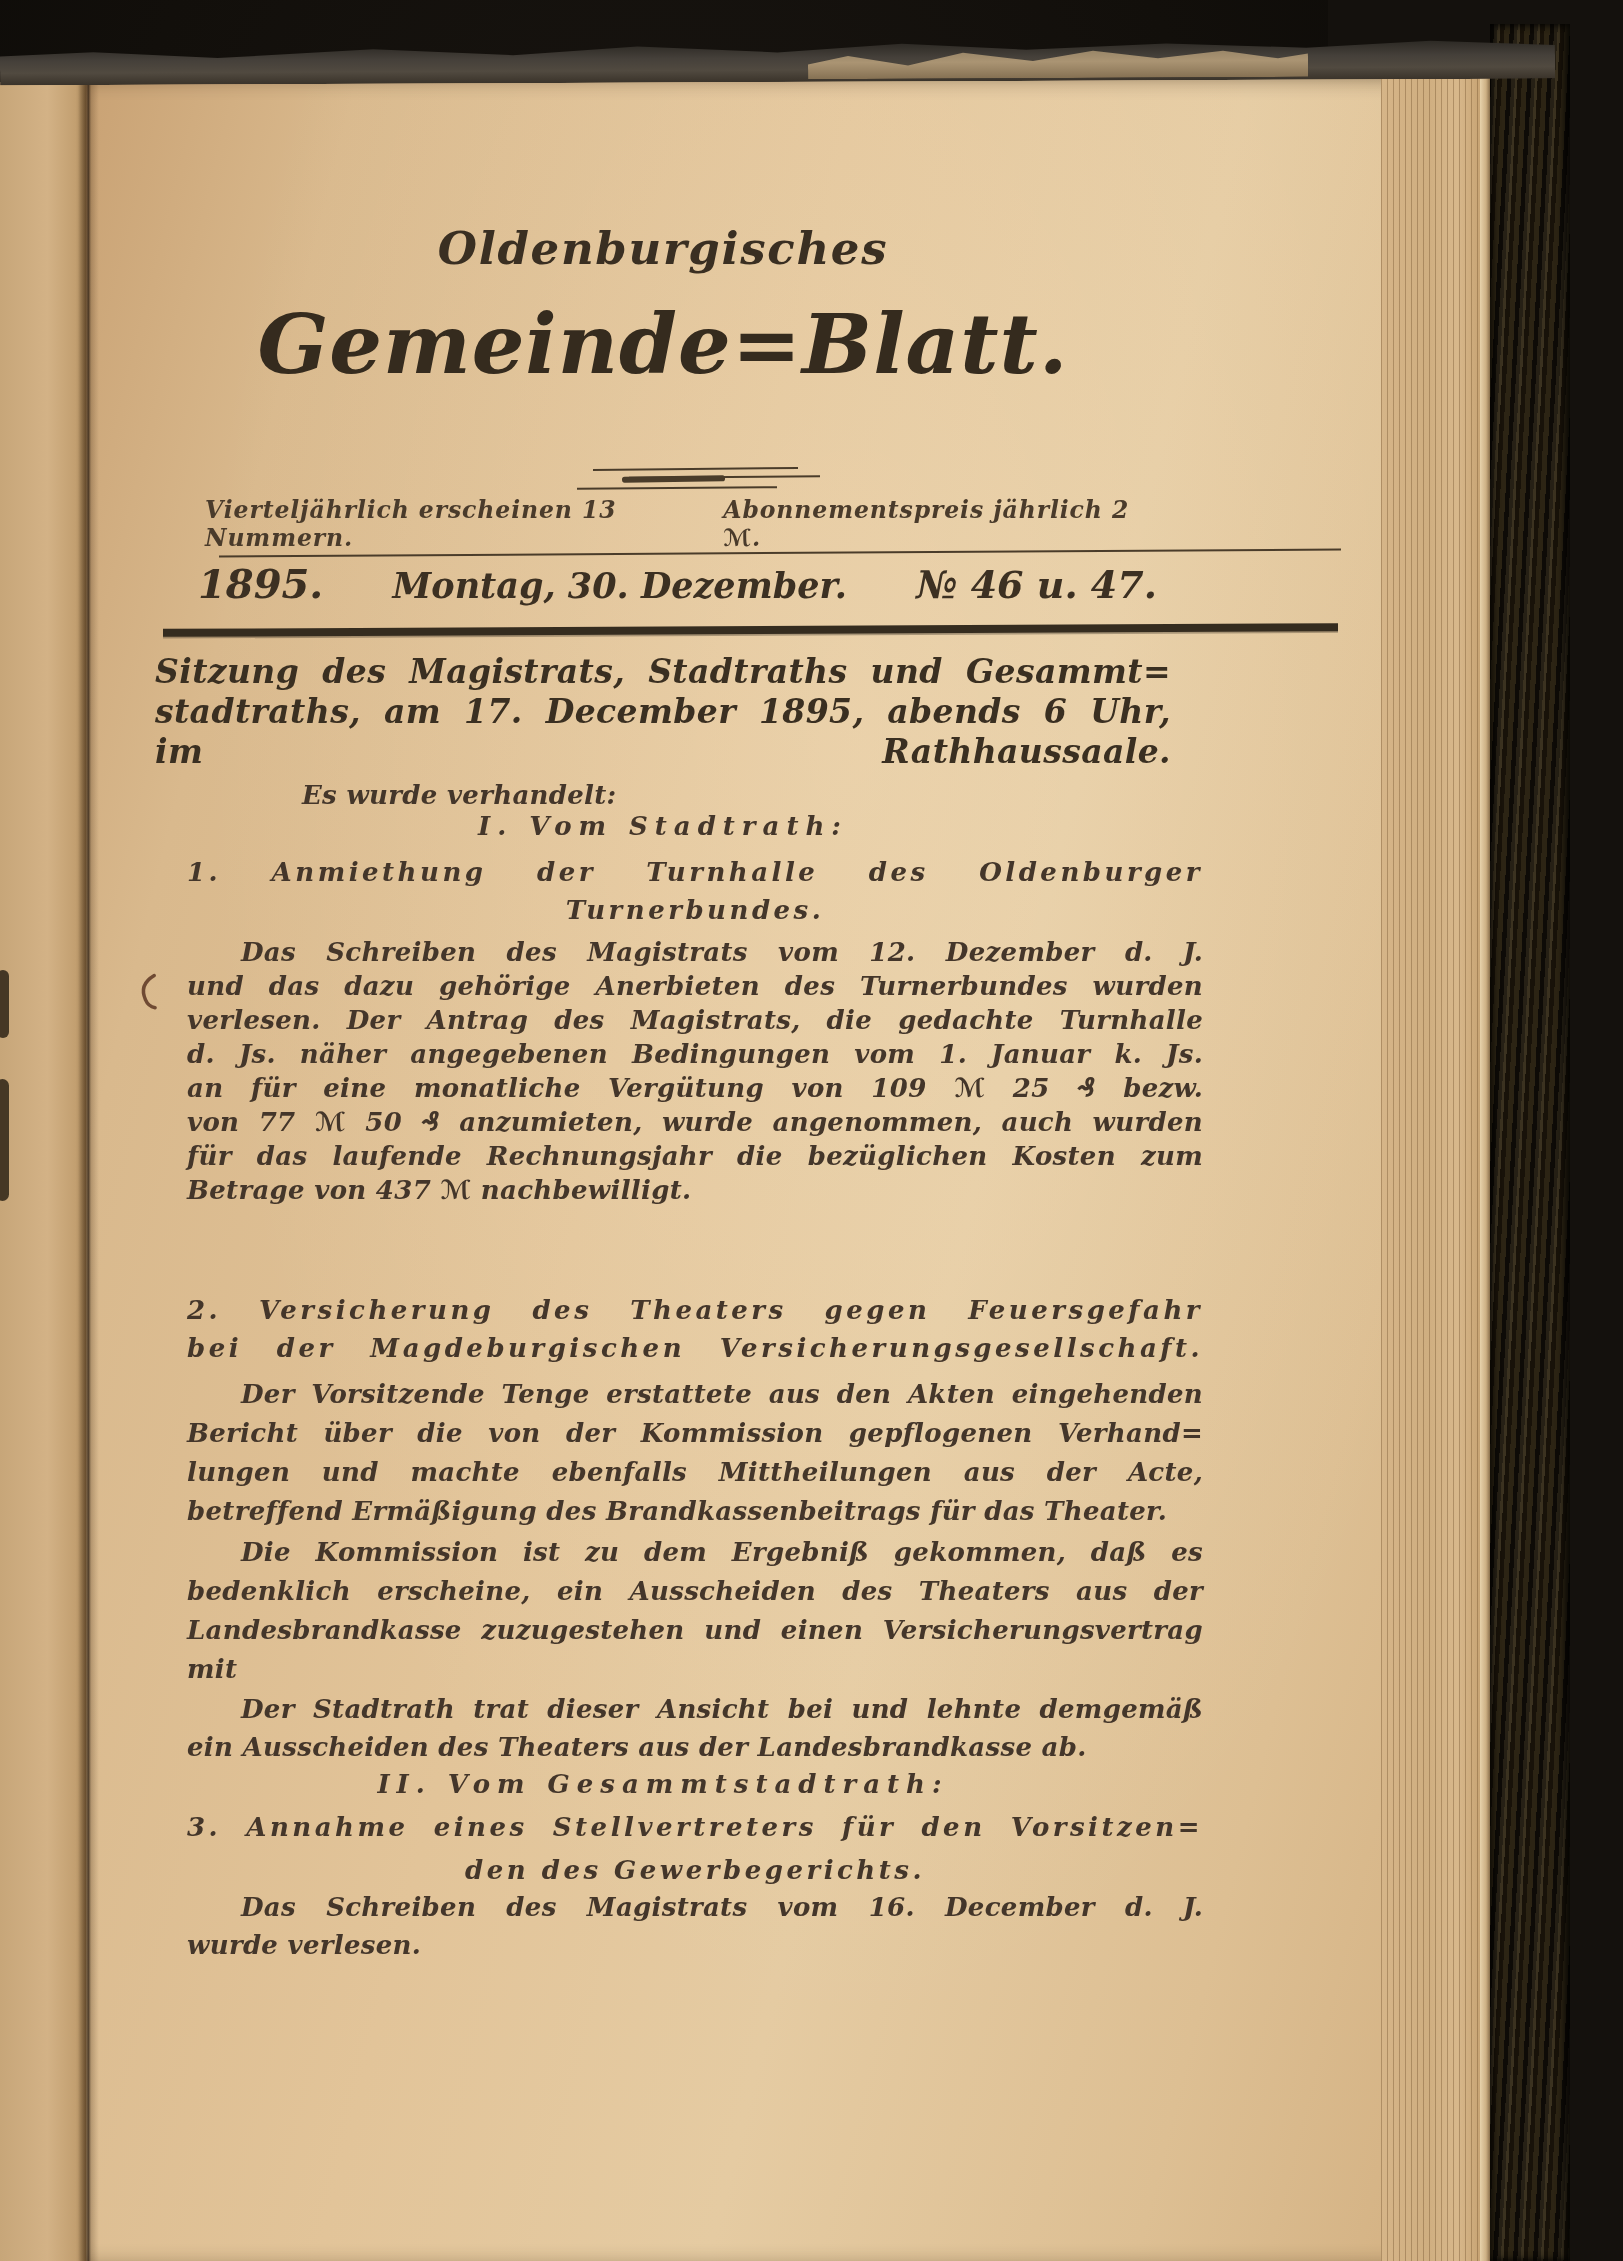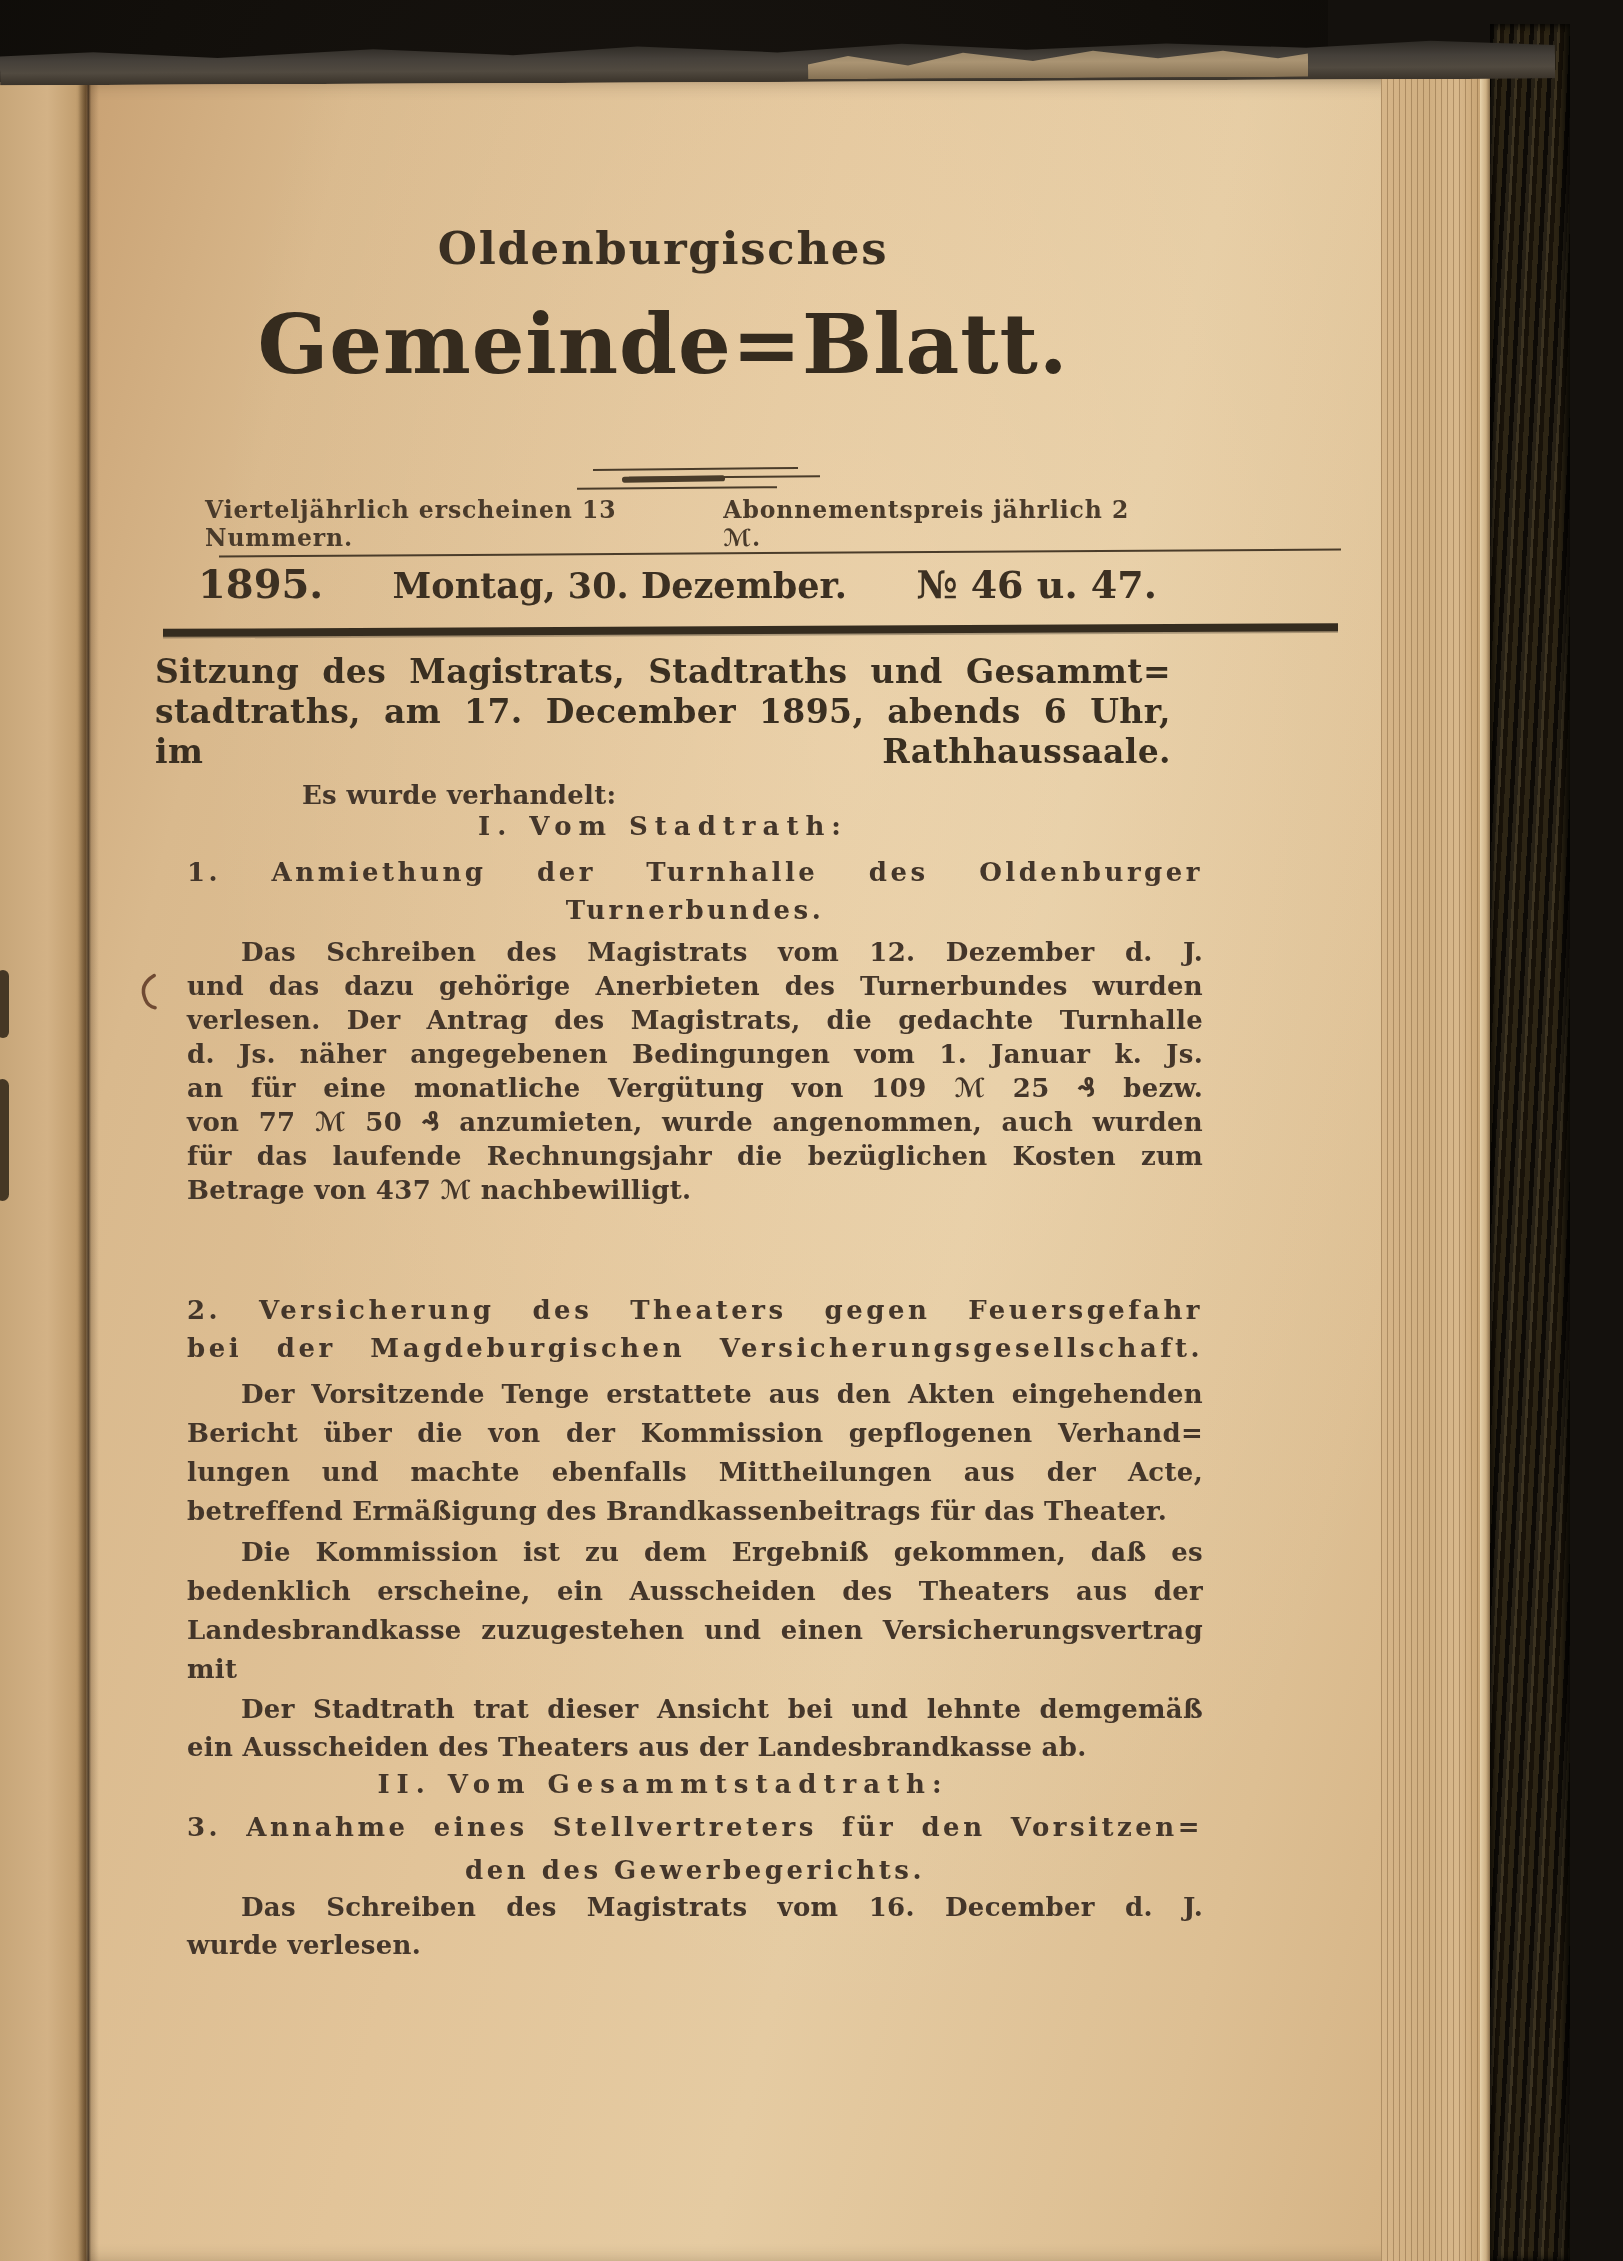"Oldenburgisches" .scene { font-style: none -> italic }
